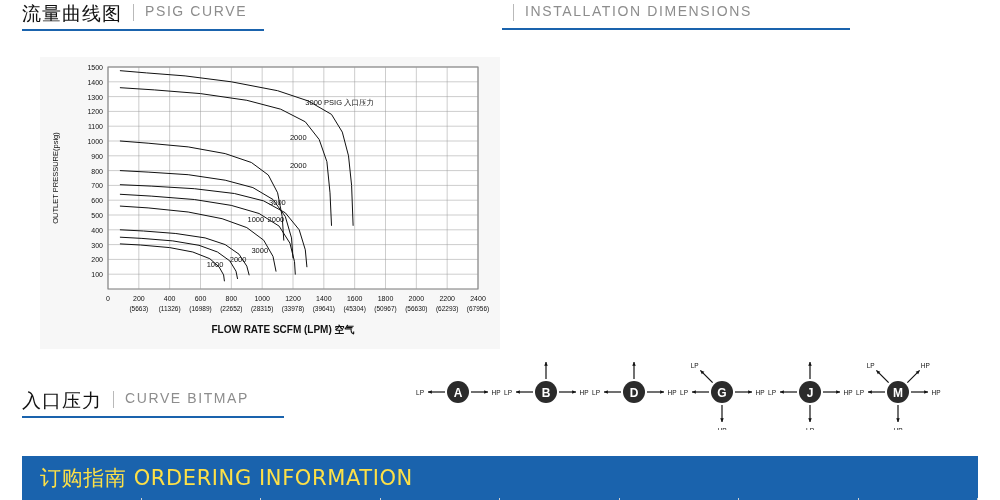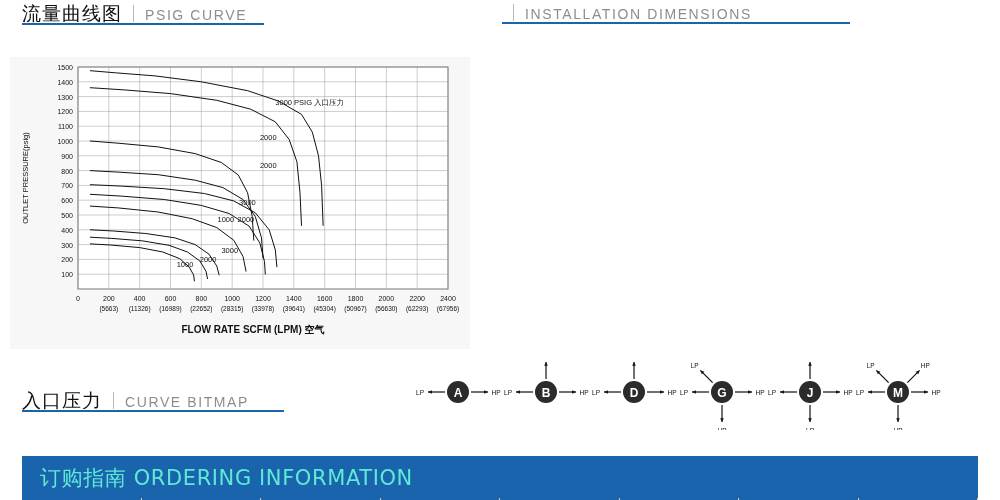"流量曲线图" .sec-head { align-items: flex-end -> flex-start; padding-bottom: 0 -> 6px }
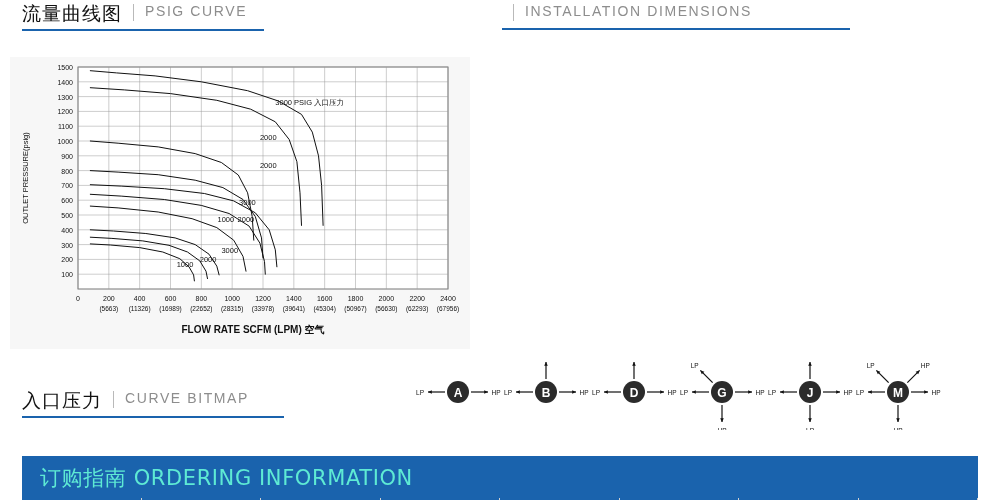"3000 PSIG 入口压力" #chart-panel { left: 10px -> 40px }
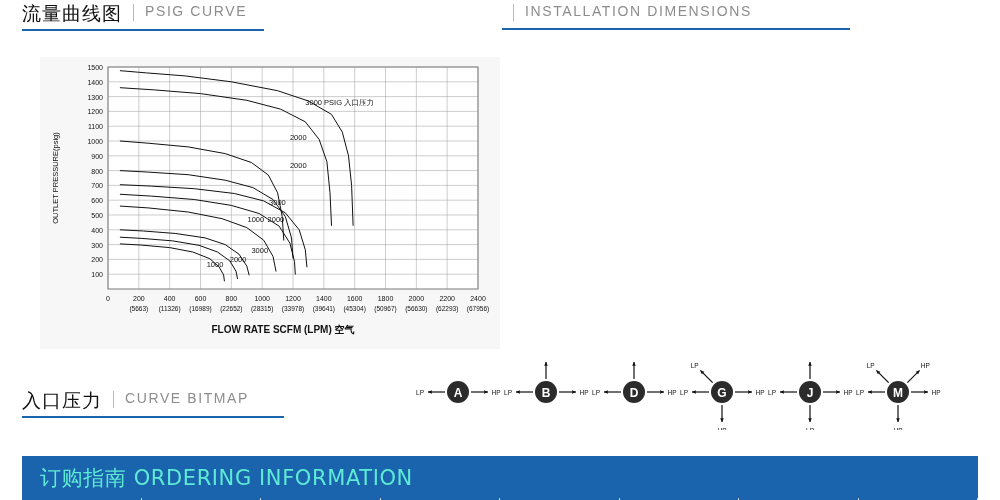"订购指南 ORDERING INFORMATION" #order-bar { color: #5eead4 -> #fde047 }
